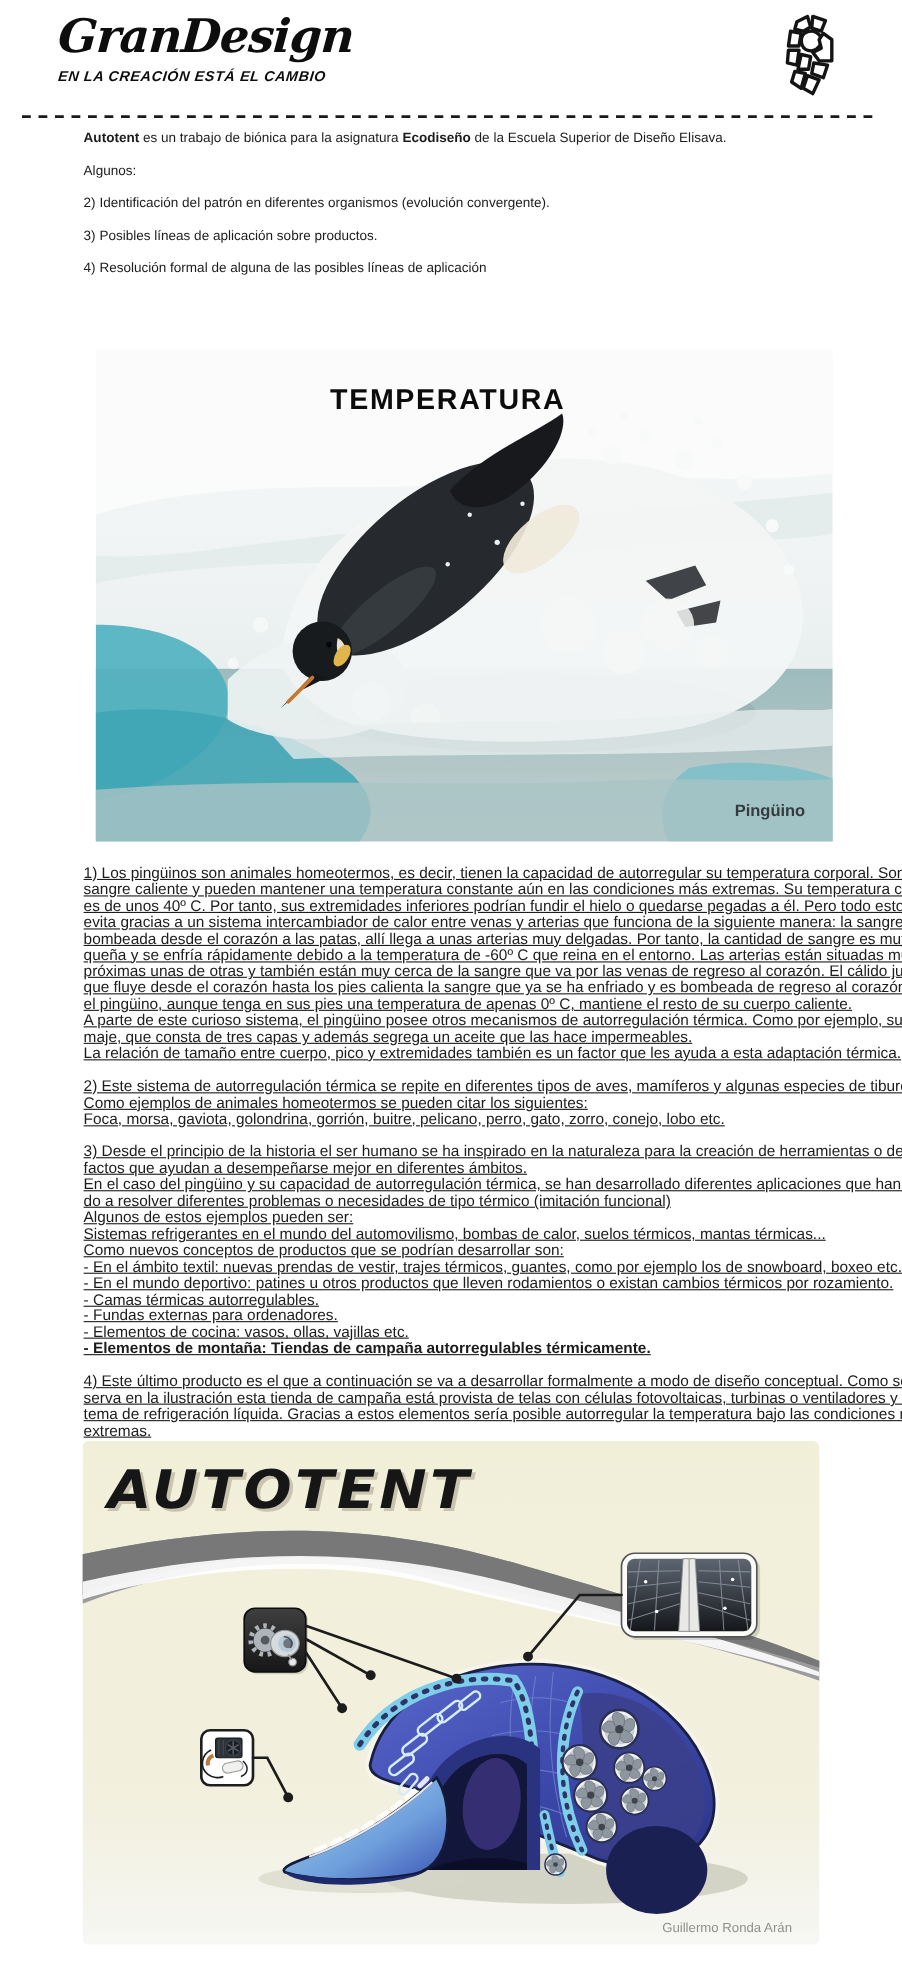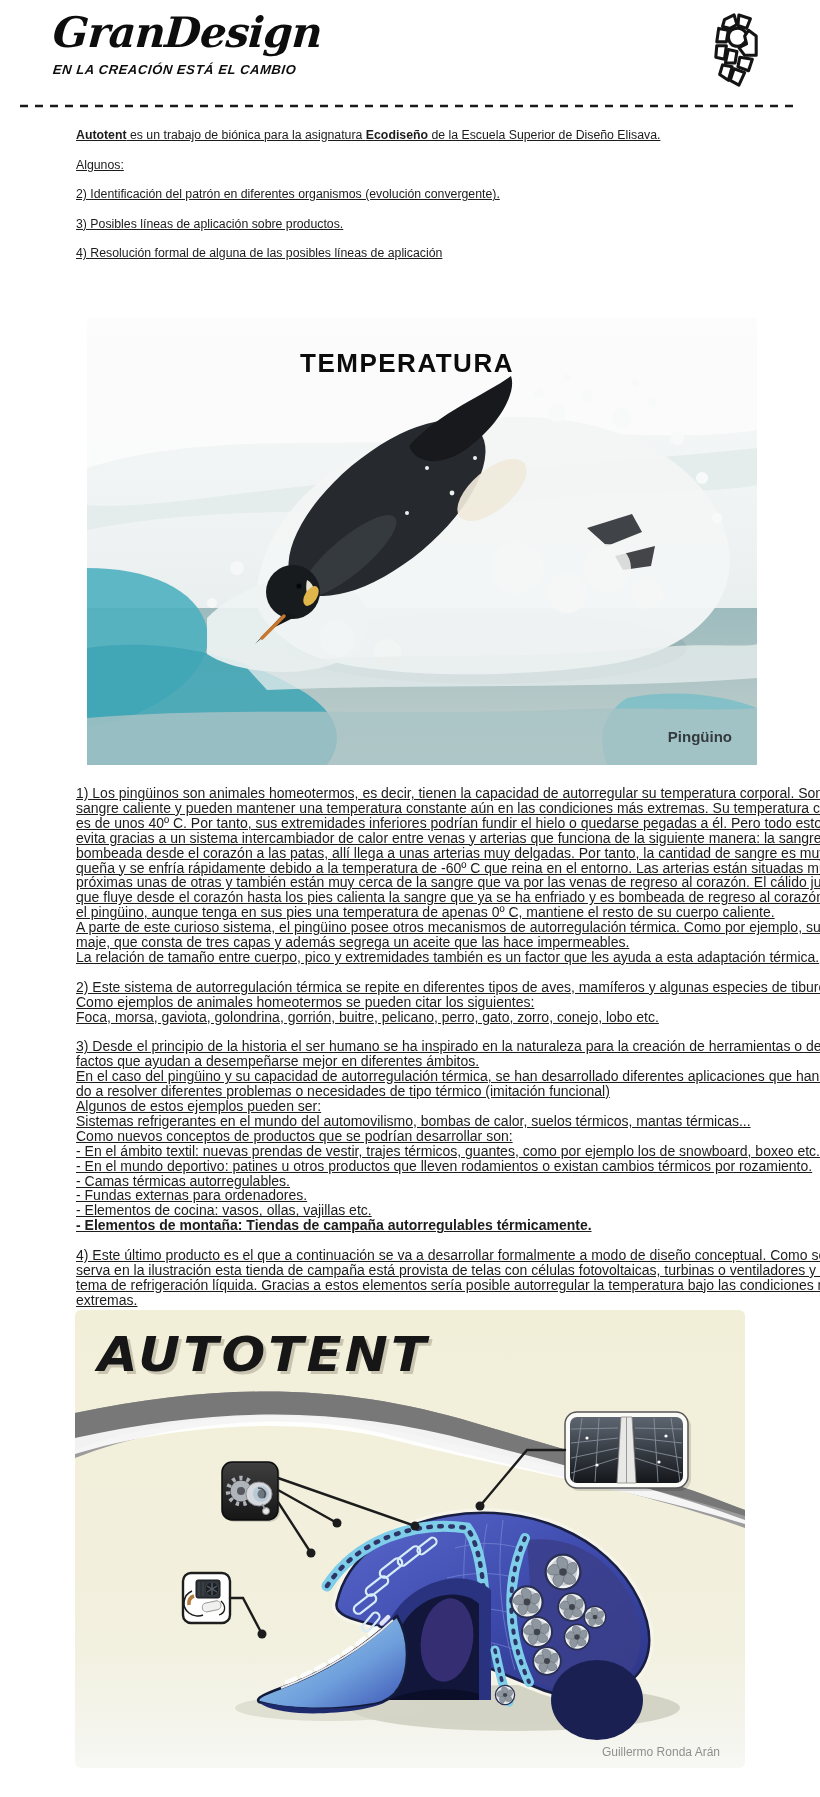"Autotent es un trabajo de" .intro-block { text-decoration: underline -> none; top: 128px -> 118px }
